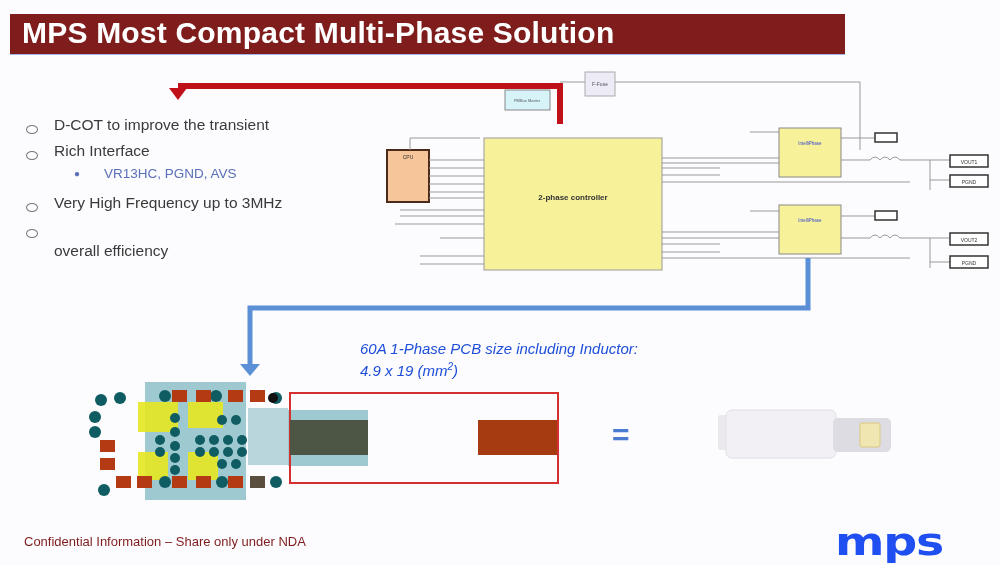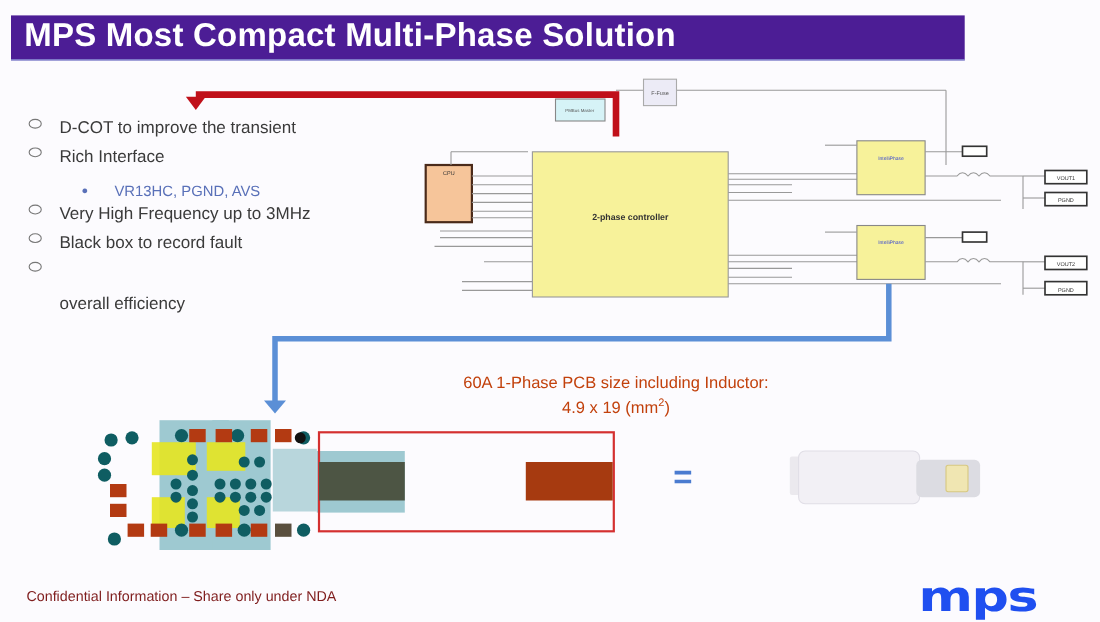"MPS Most Compact Multi-Phase Solution" .title-bar { background: #4c1d95 -> #7f1d1d; padding-left: 32px -> none }
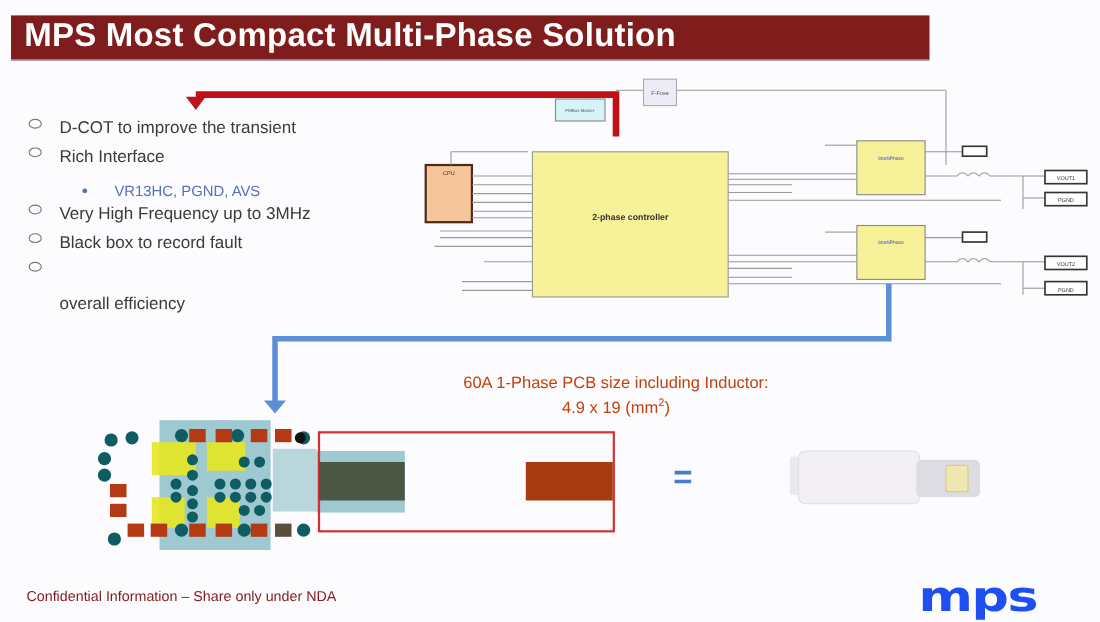"D-COT to improve the transient" .bullets .item { align-items: flex-start -> flex-end }
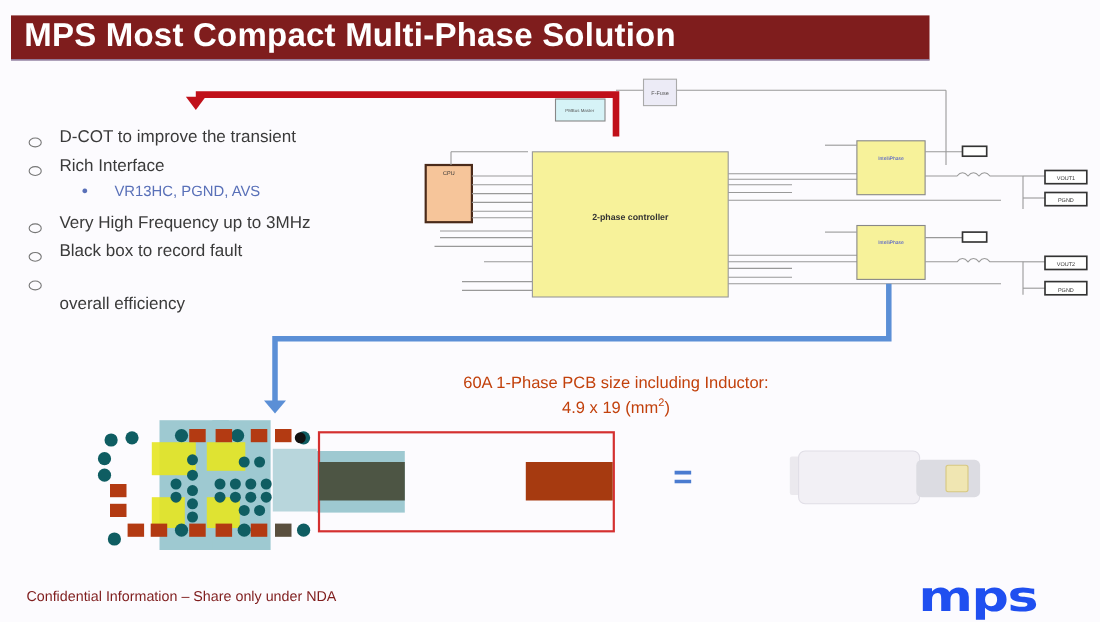"Black box to record fault" div.item { html: <div> <span></span> <span>Black box to record fault</span> </div> -> none }
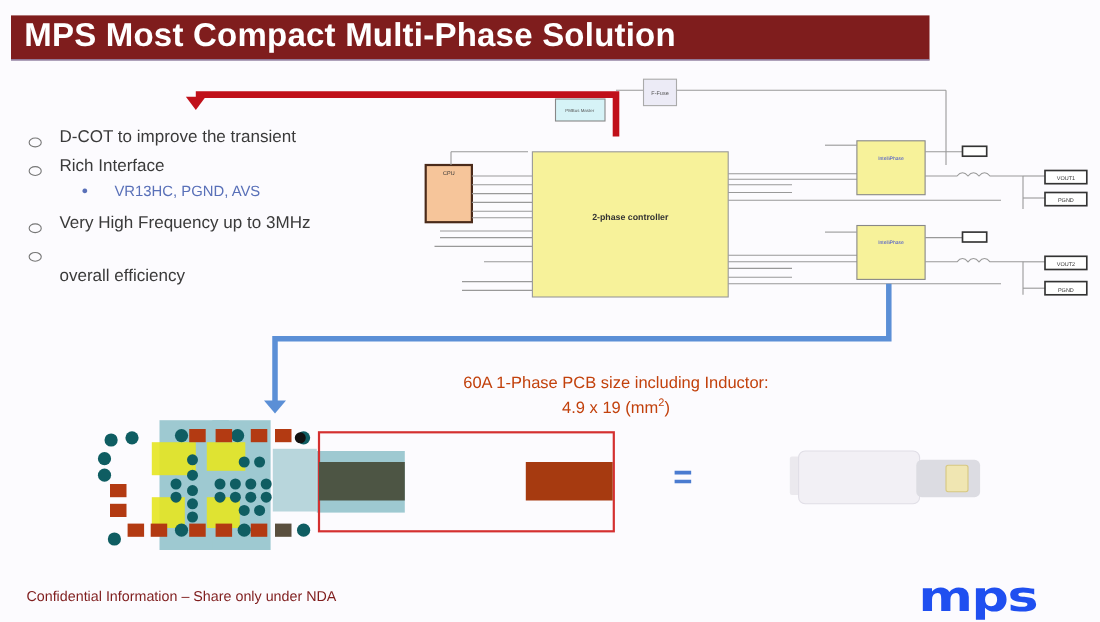"60A 1-Phase PCB size including" .caption { color: #c2410c -> #1d4ed8; font-style: none -> italic; text-align: center -> none }
